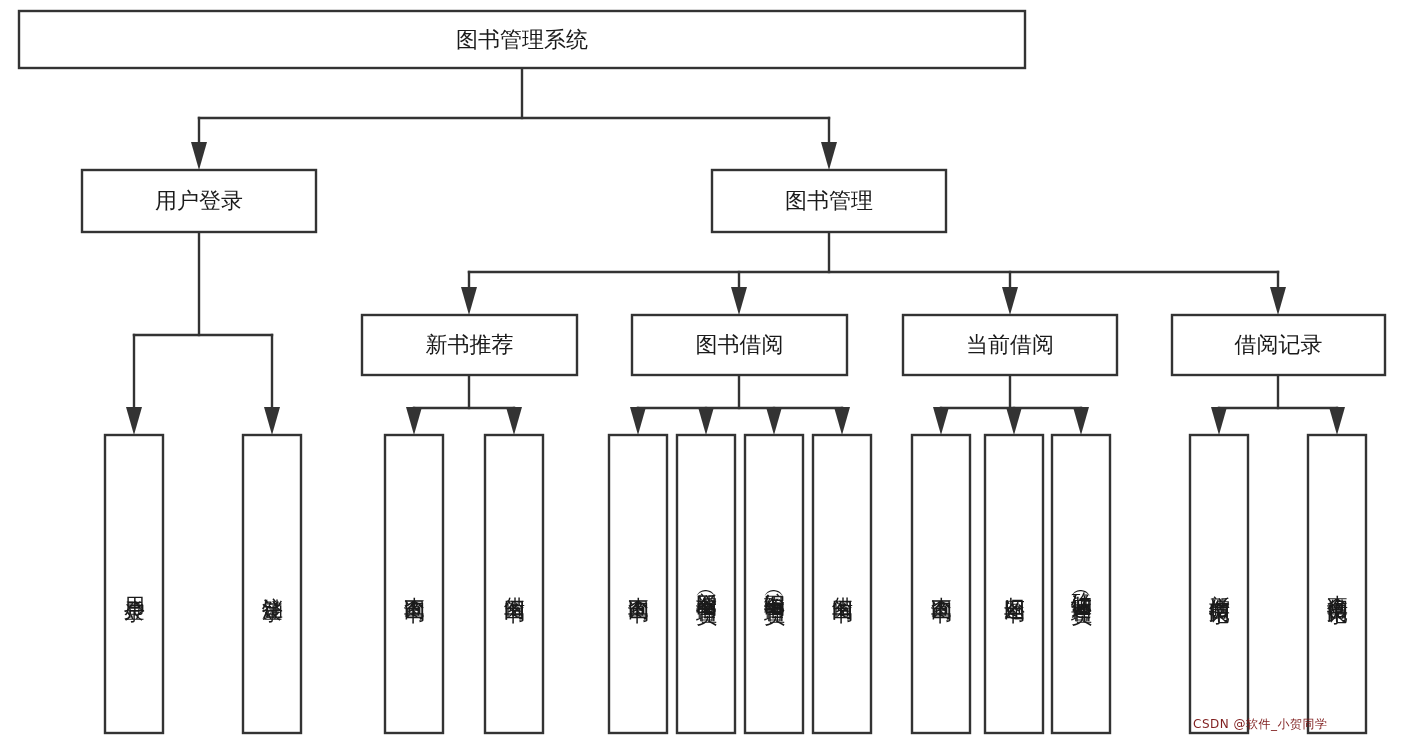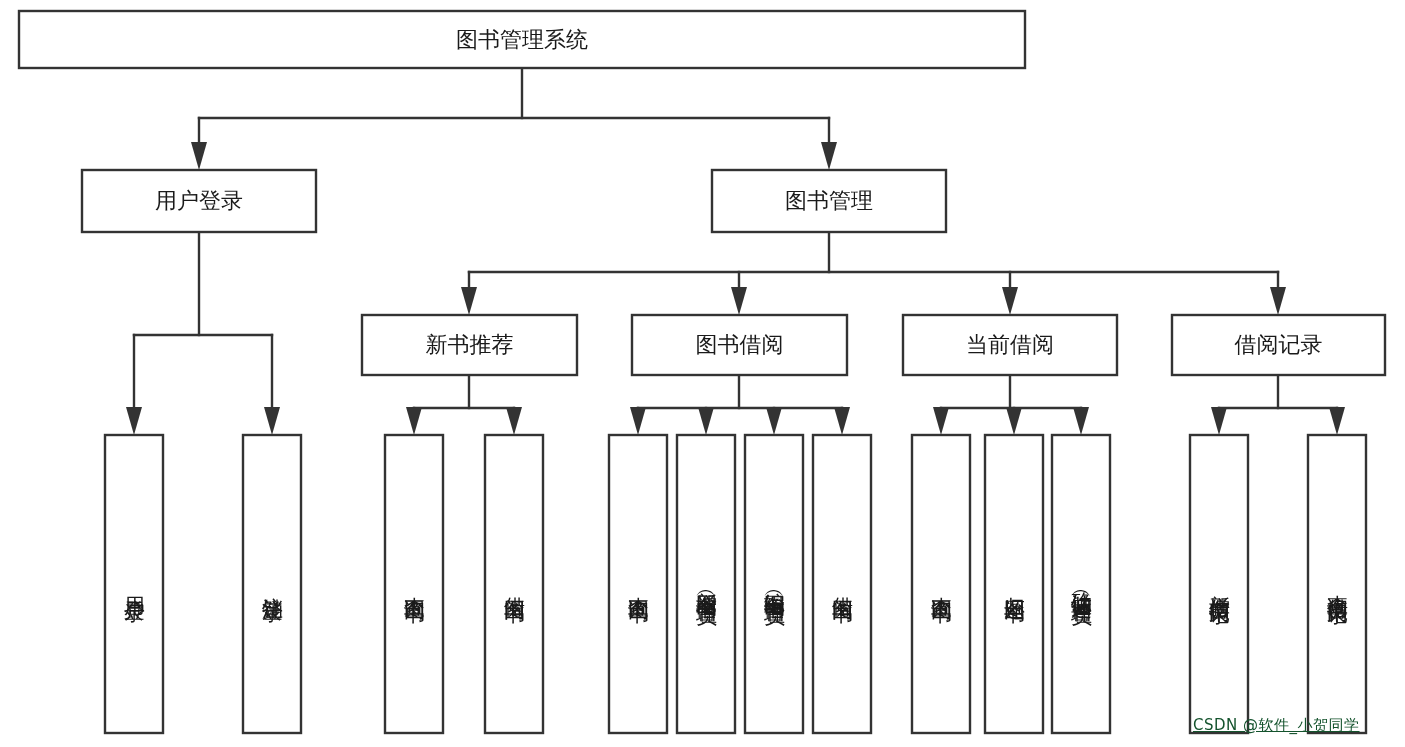"CSDN @软件_小贺同学" #watermark { color: #14532d -> #7f1d1d; font-size: 15px -> 12px; text-decoration: underline -> none }
